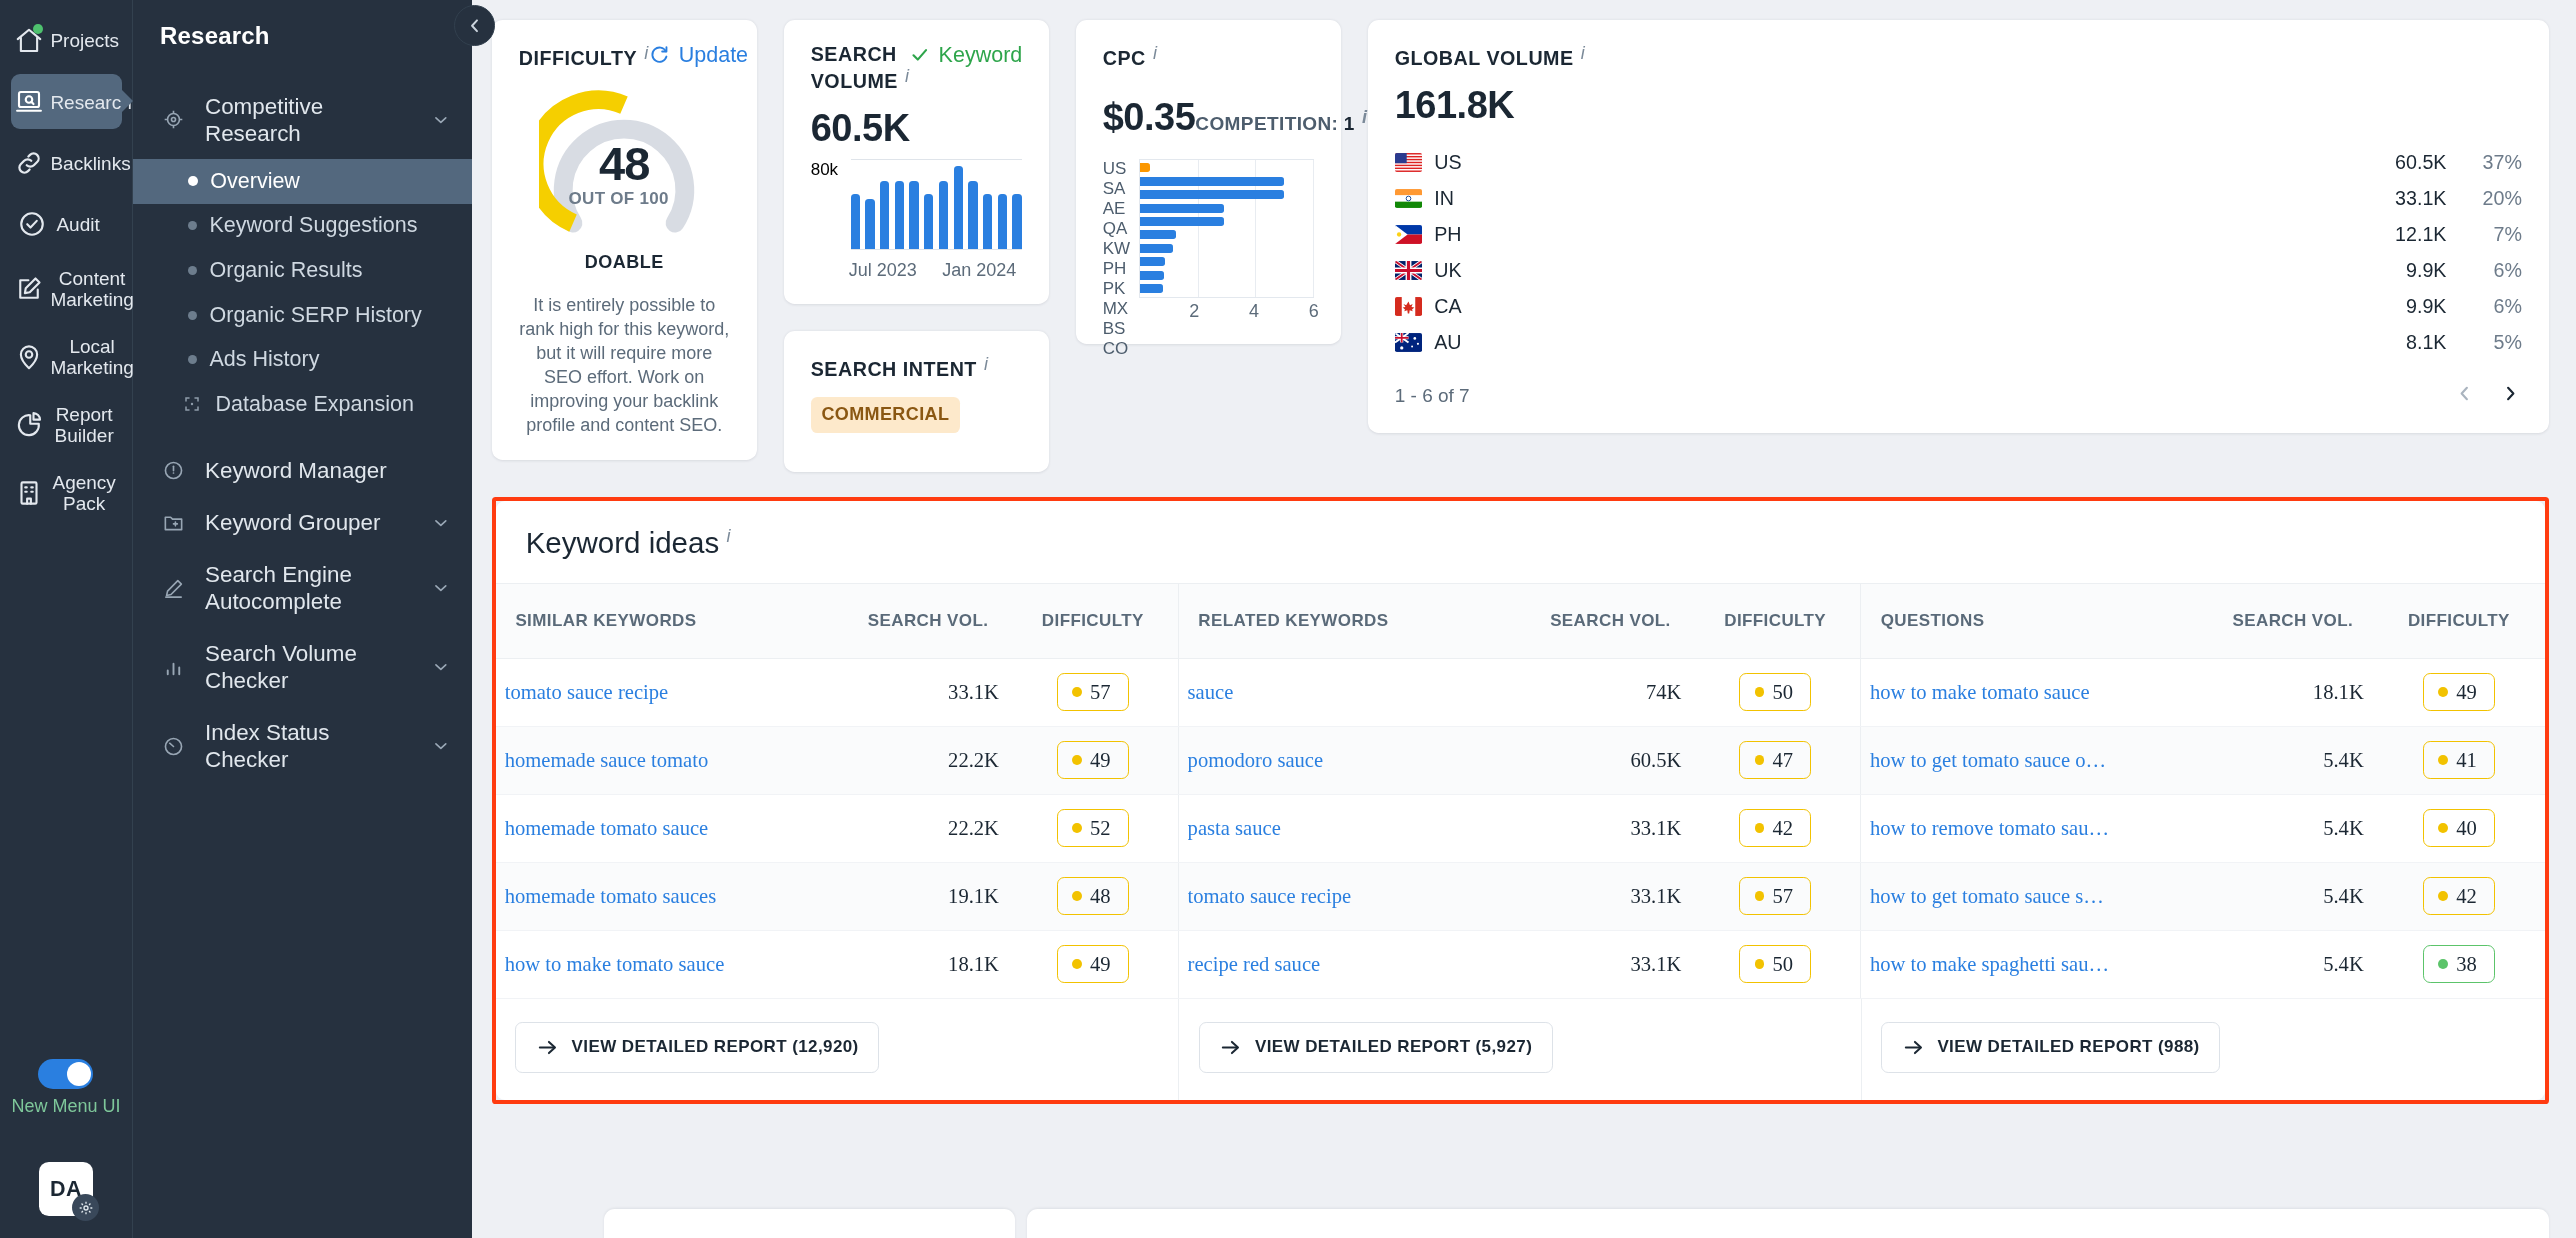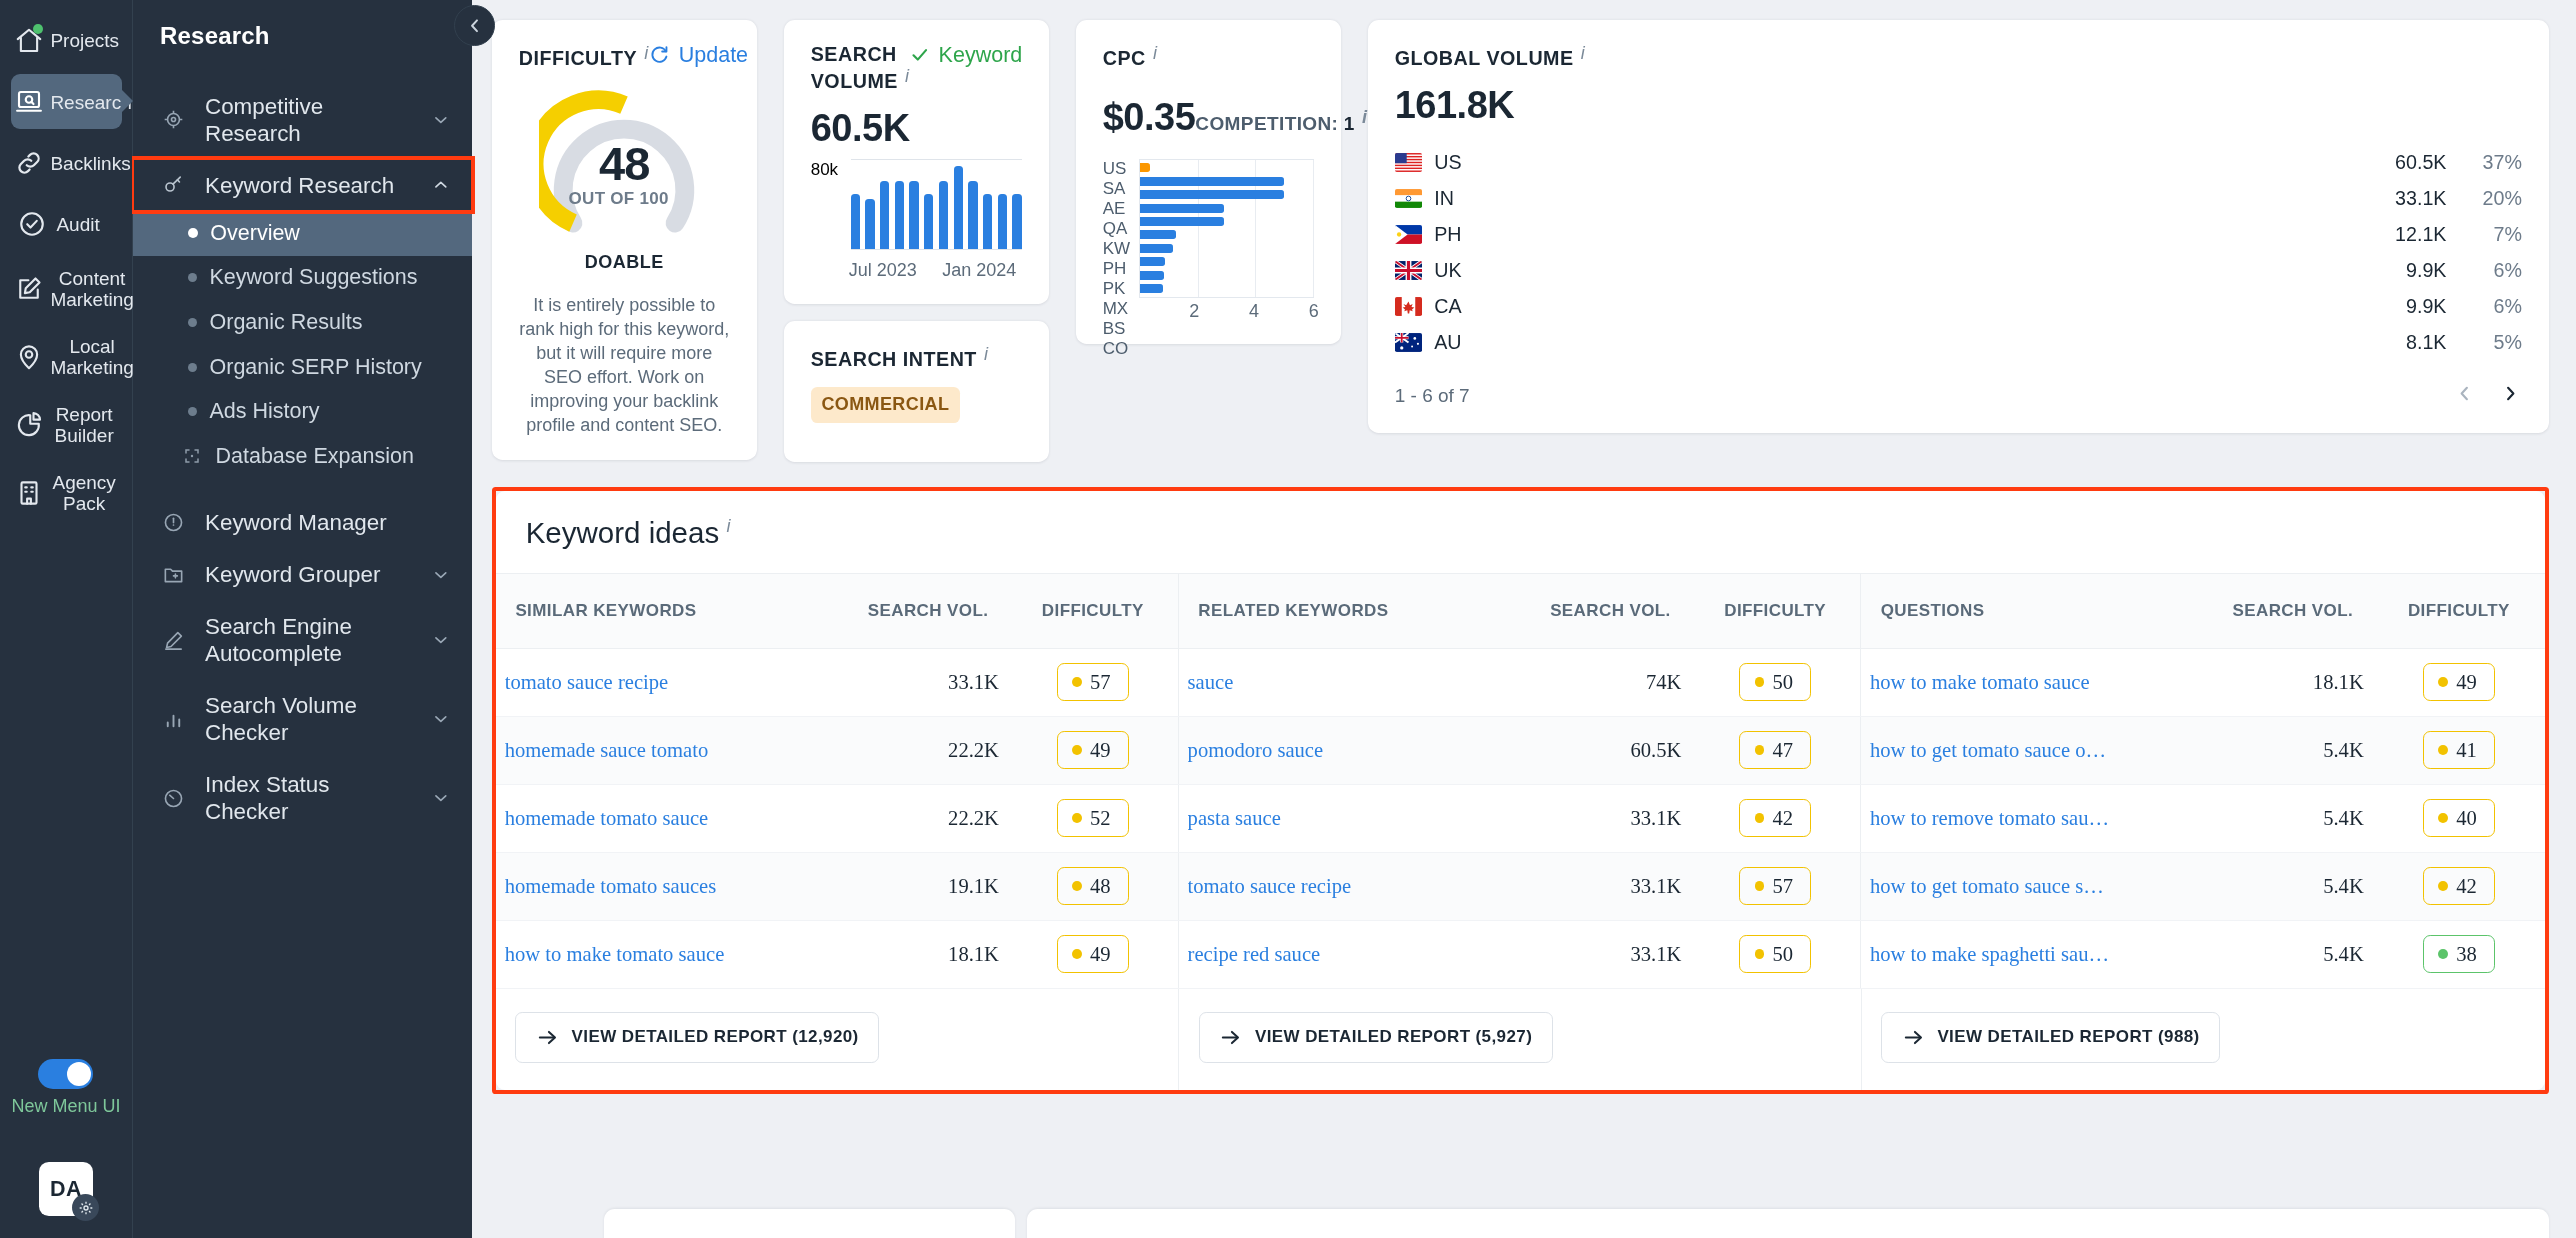"SEARCH VOLUME i" .col-sv { gap: 17px -> 27px }
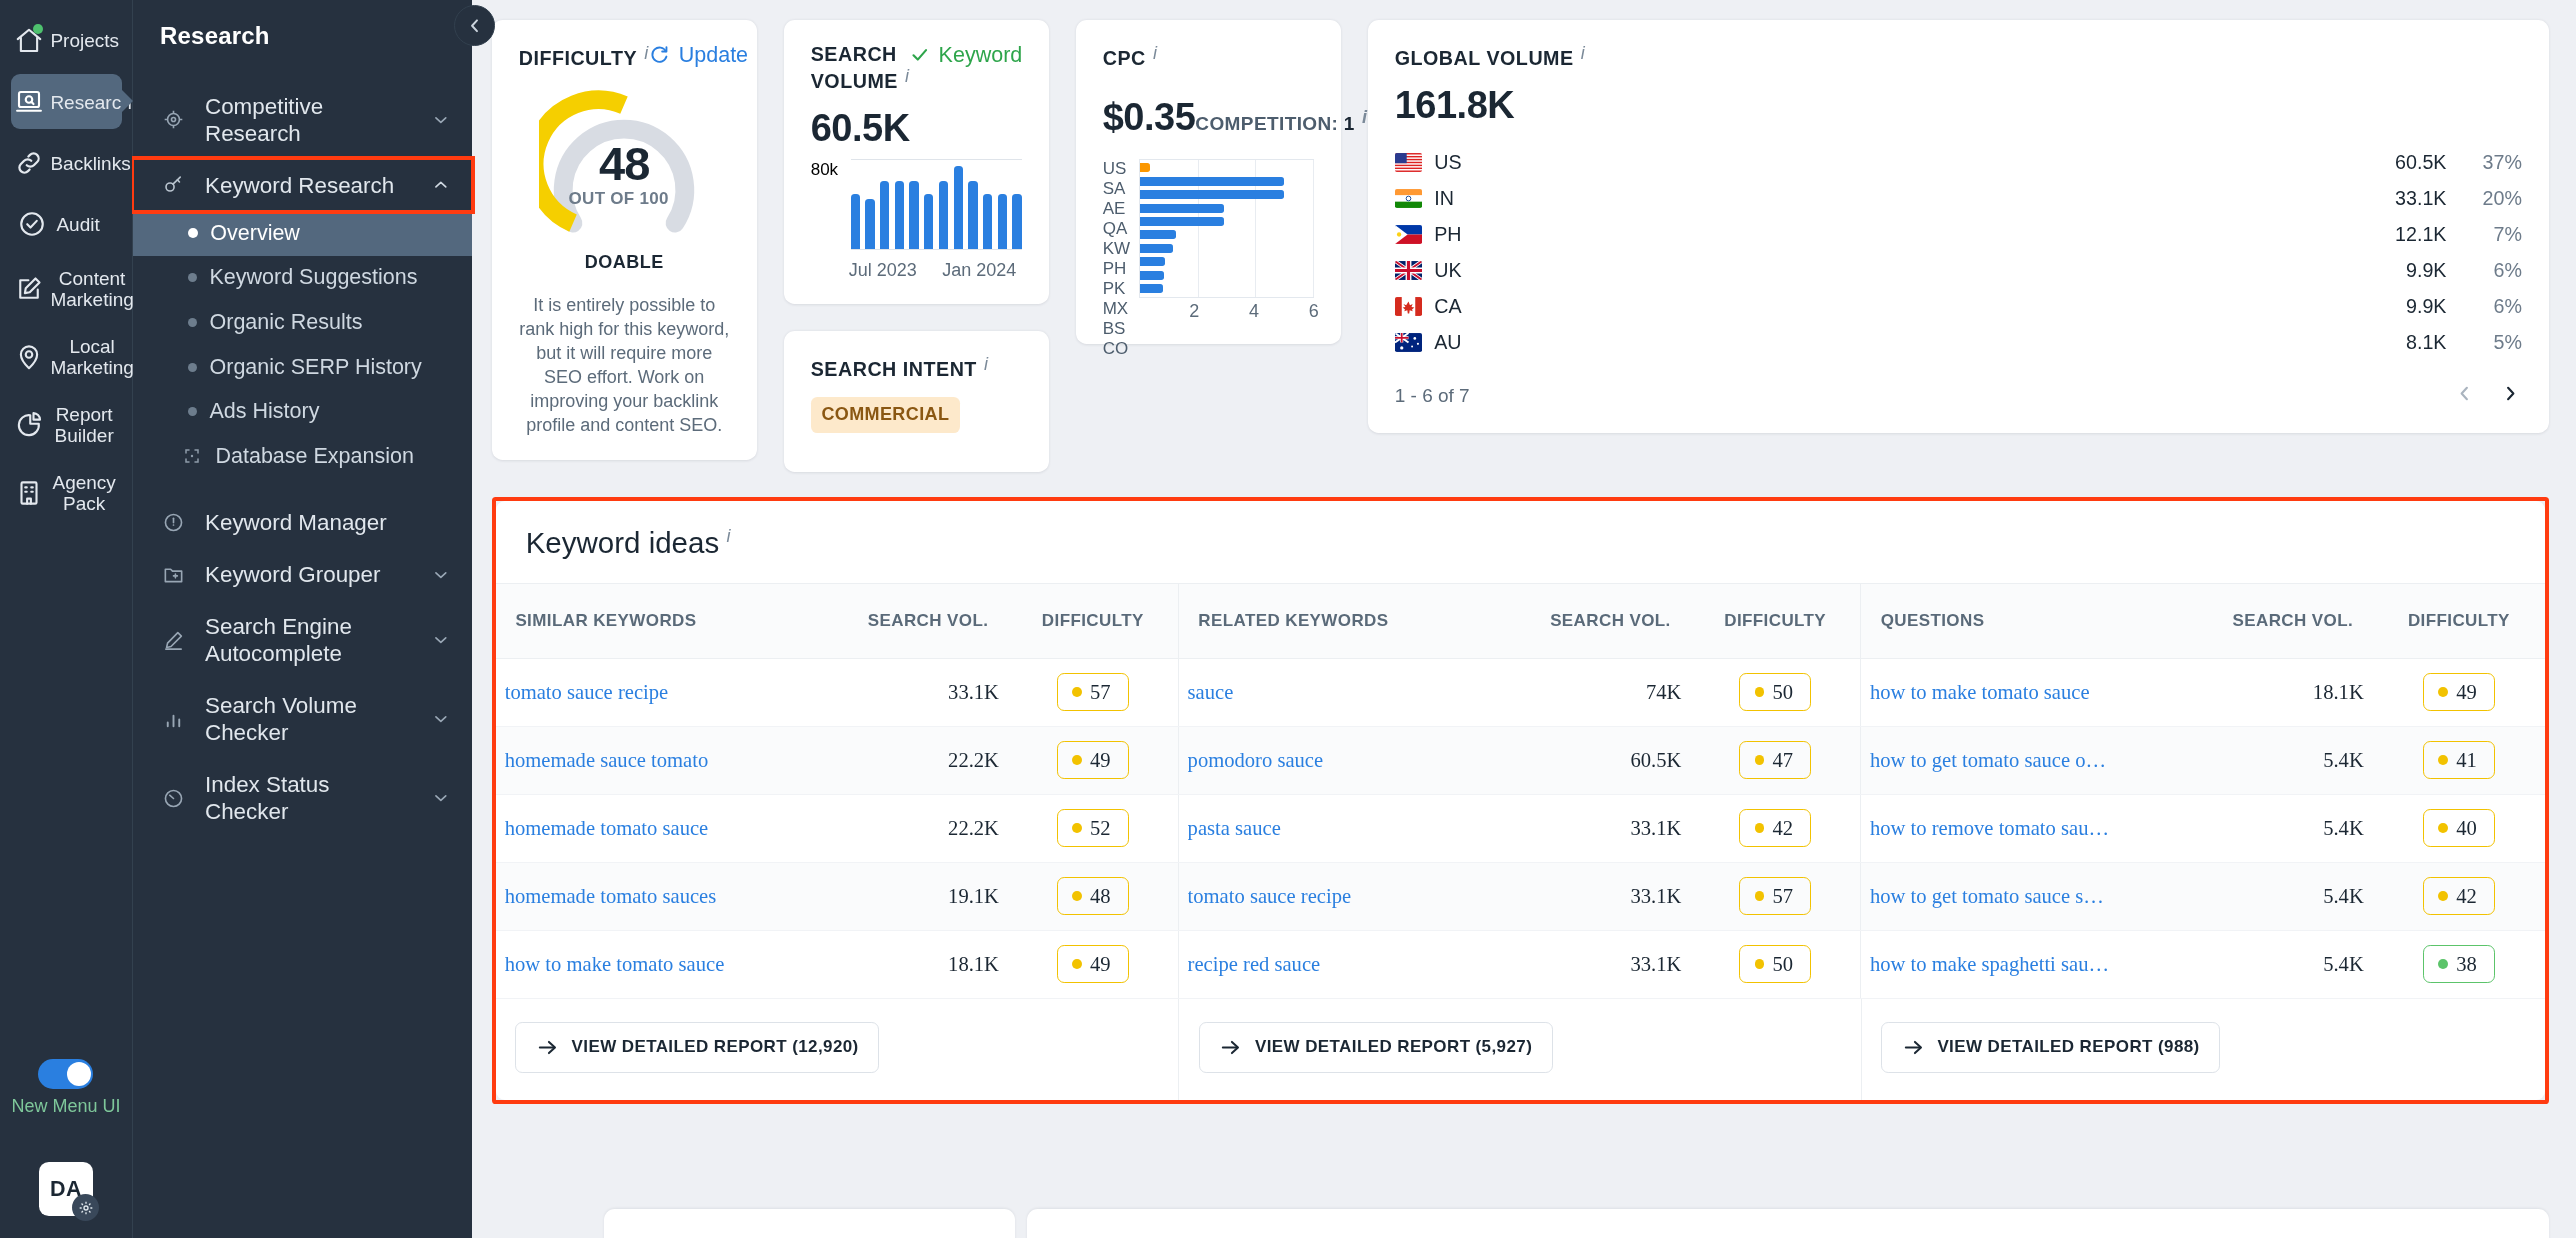"Keyword Research" div.sub-group { html: <div> <span> <svg> <circle></circle> <path></path> <path></path> </svg> </span> <span>Keyword Research</span> <span> <svg> <path></path> </svg> </span> </div> -> none }
